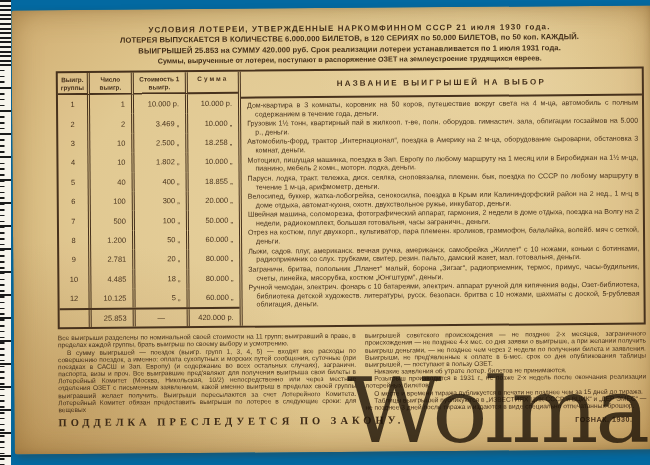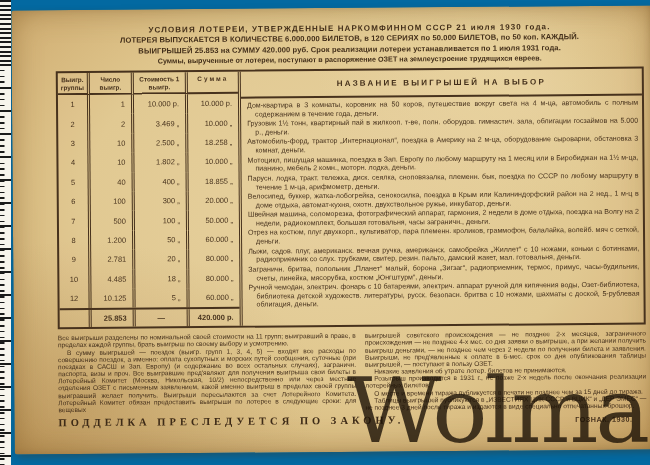"25.853" .tl-total .td { font-weight: bold -> normal }
